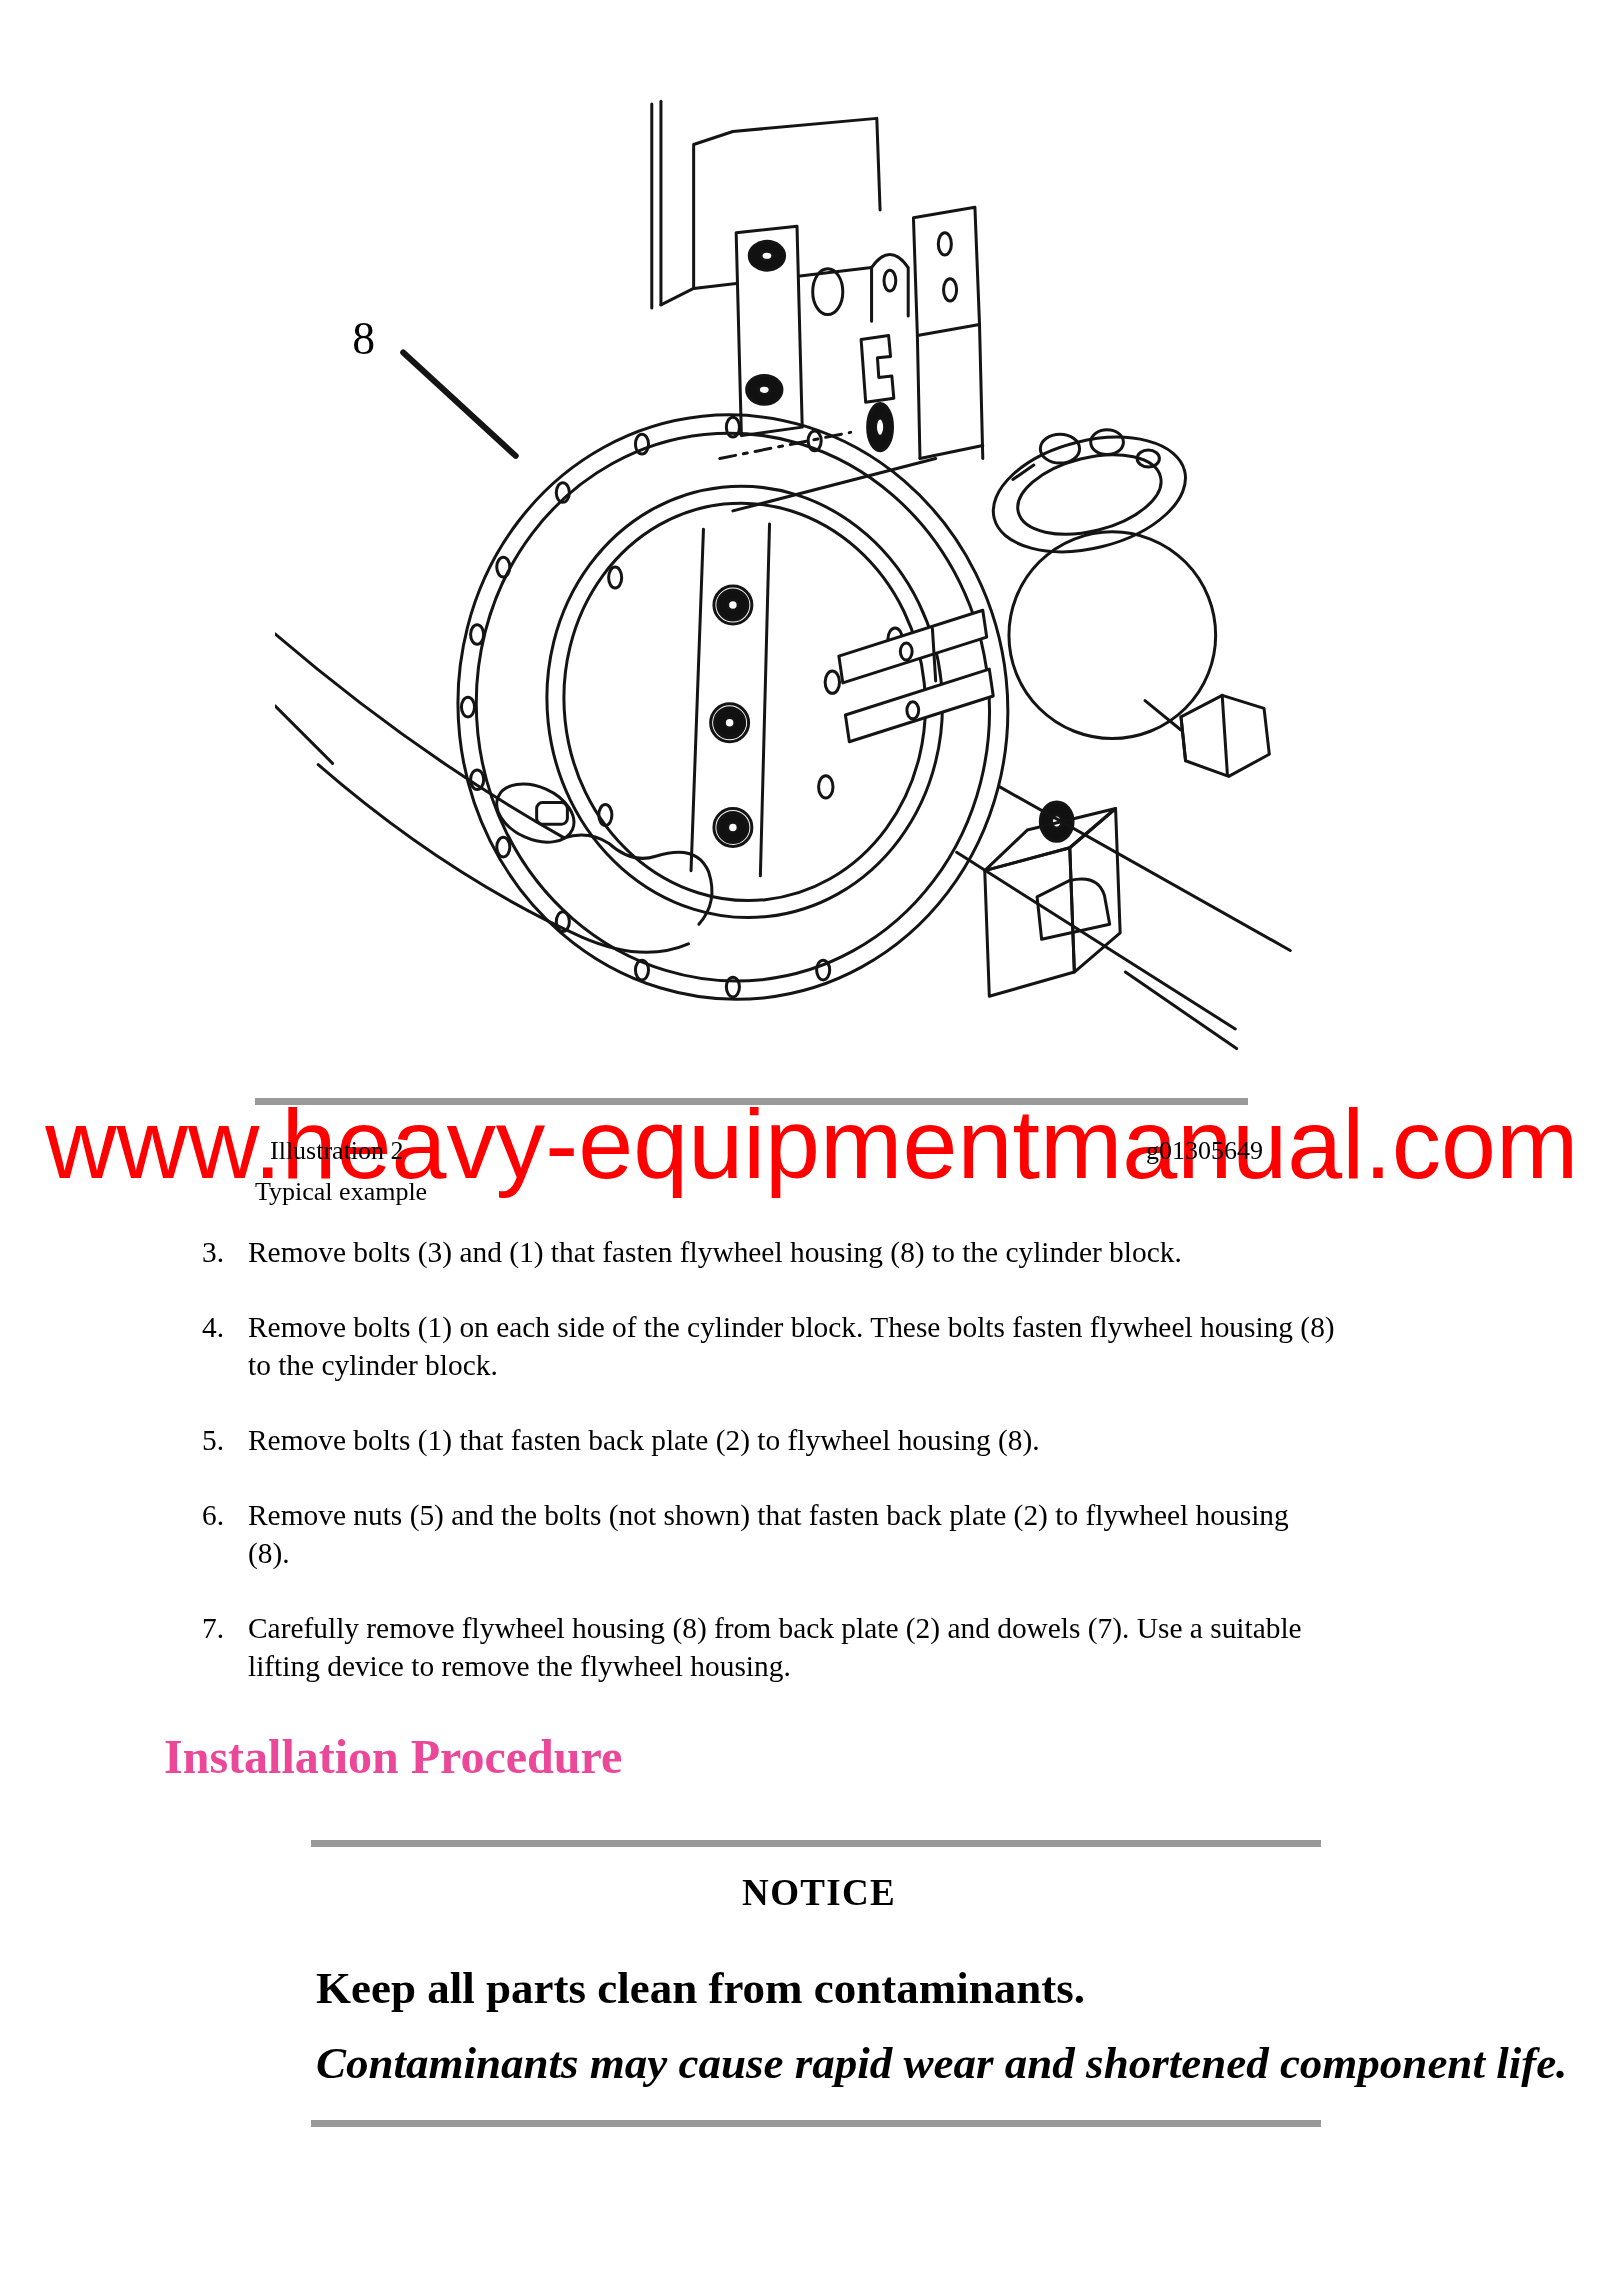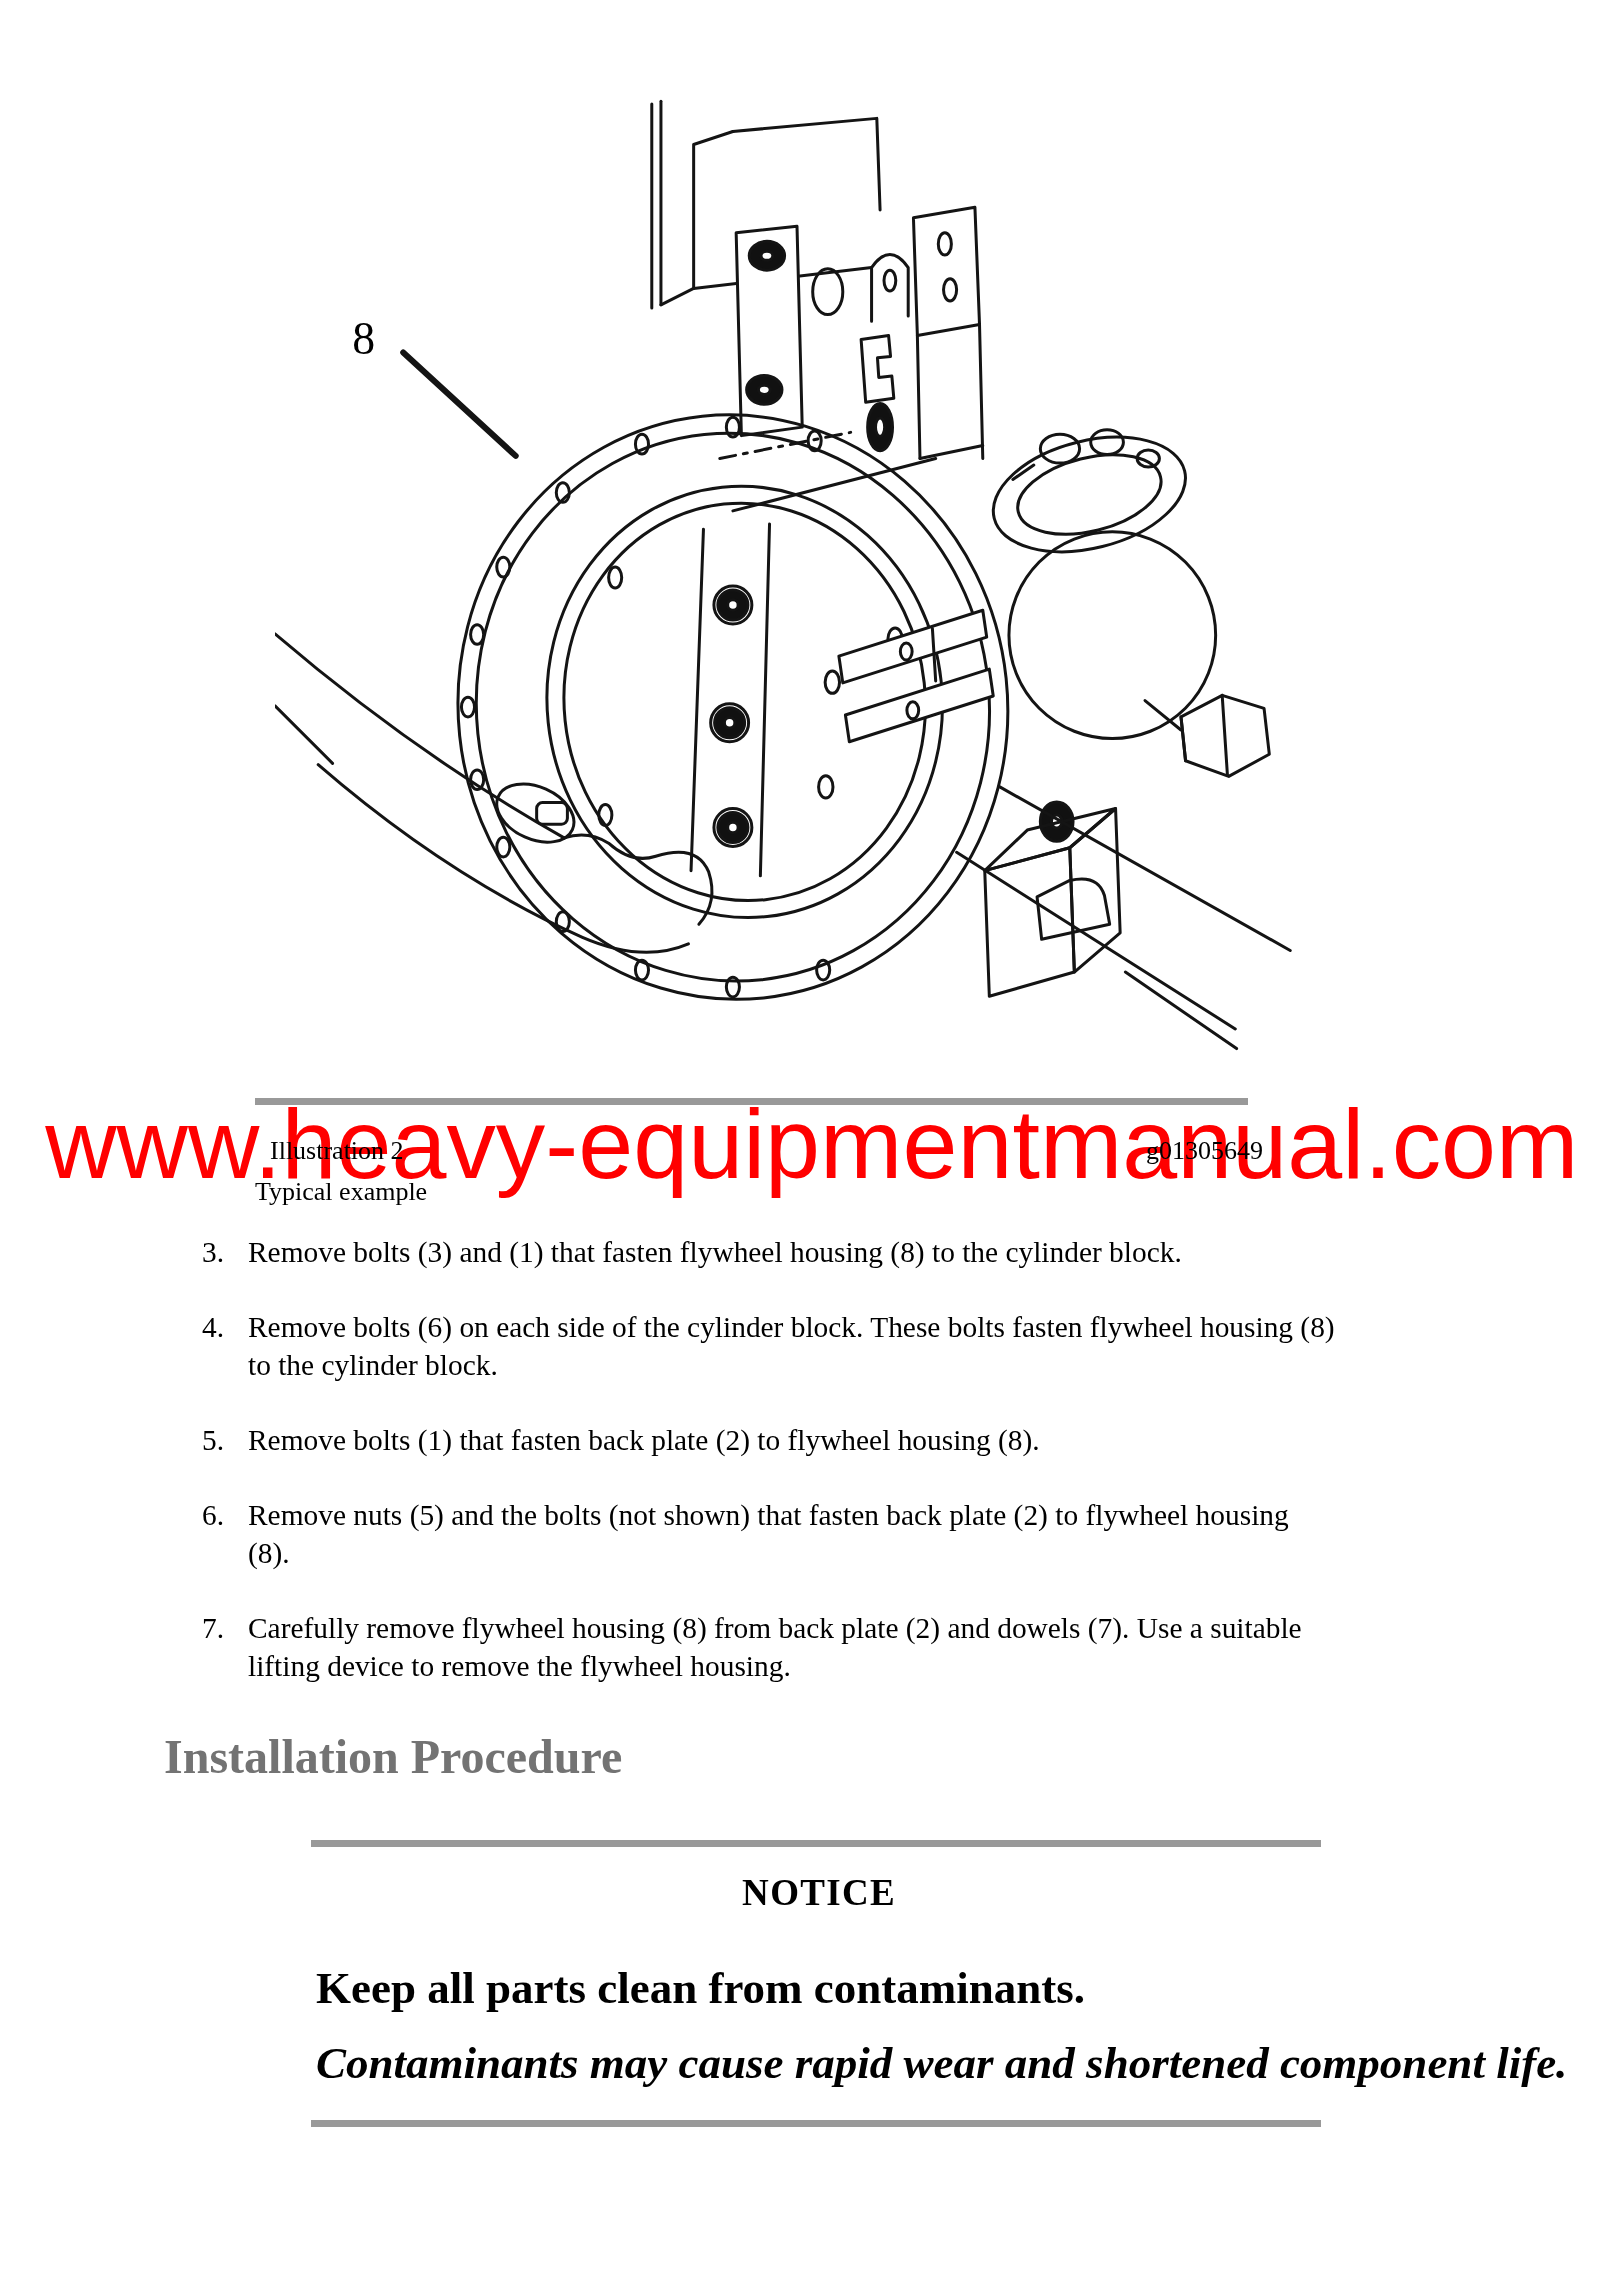"Remove bolts (6) on each" span.step-text { text: 6 -> 1 }
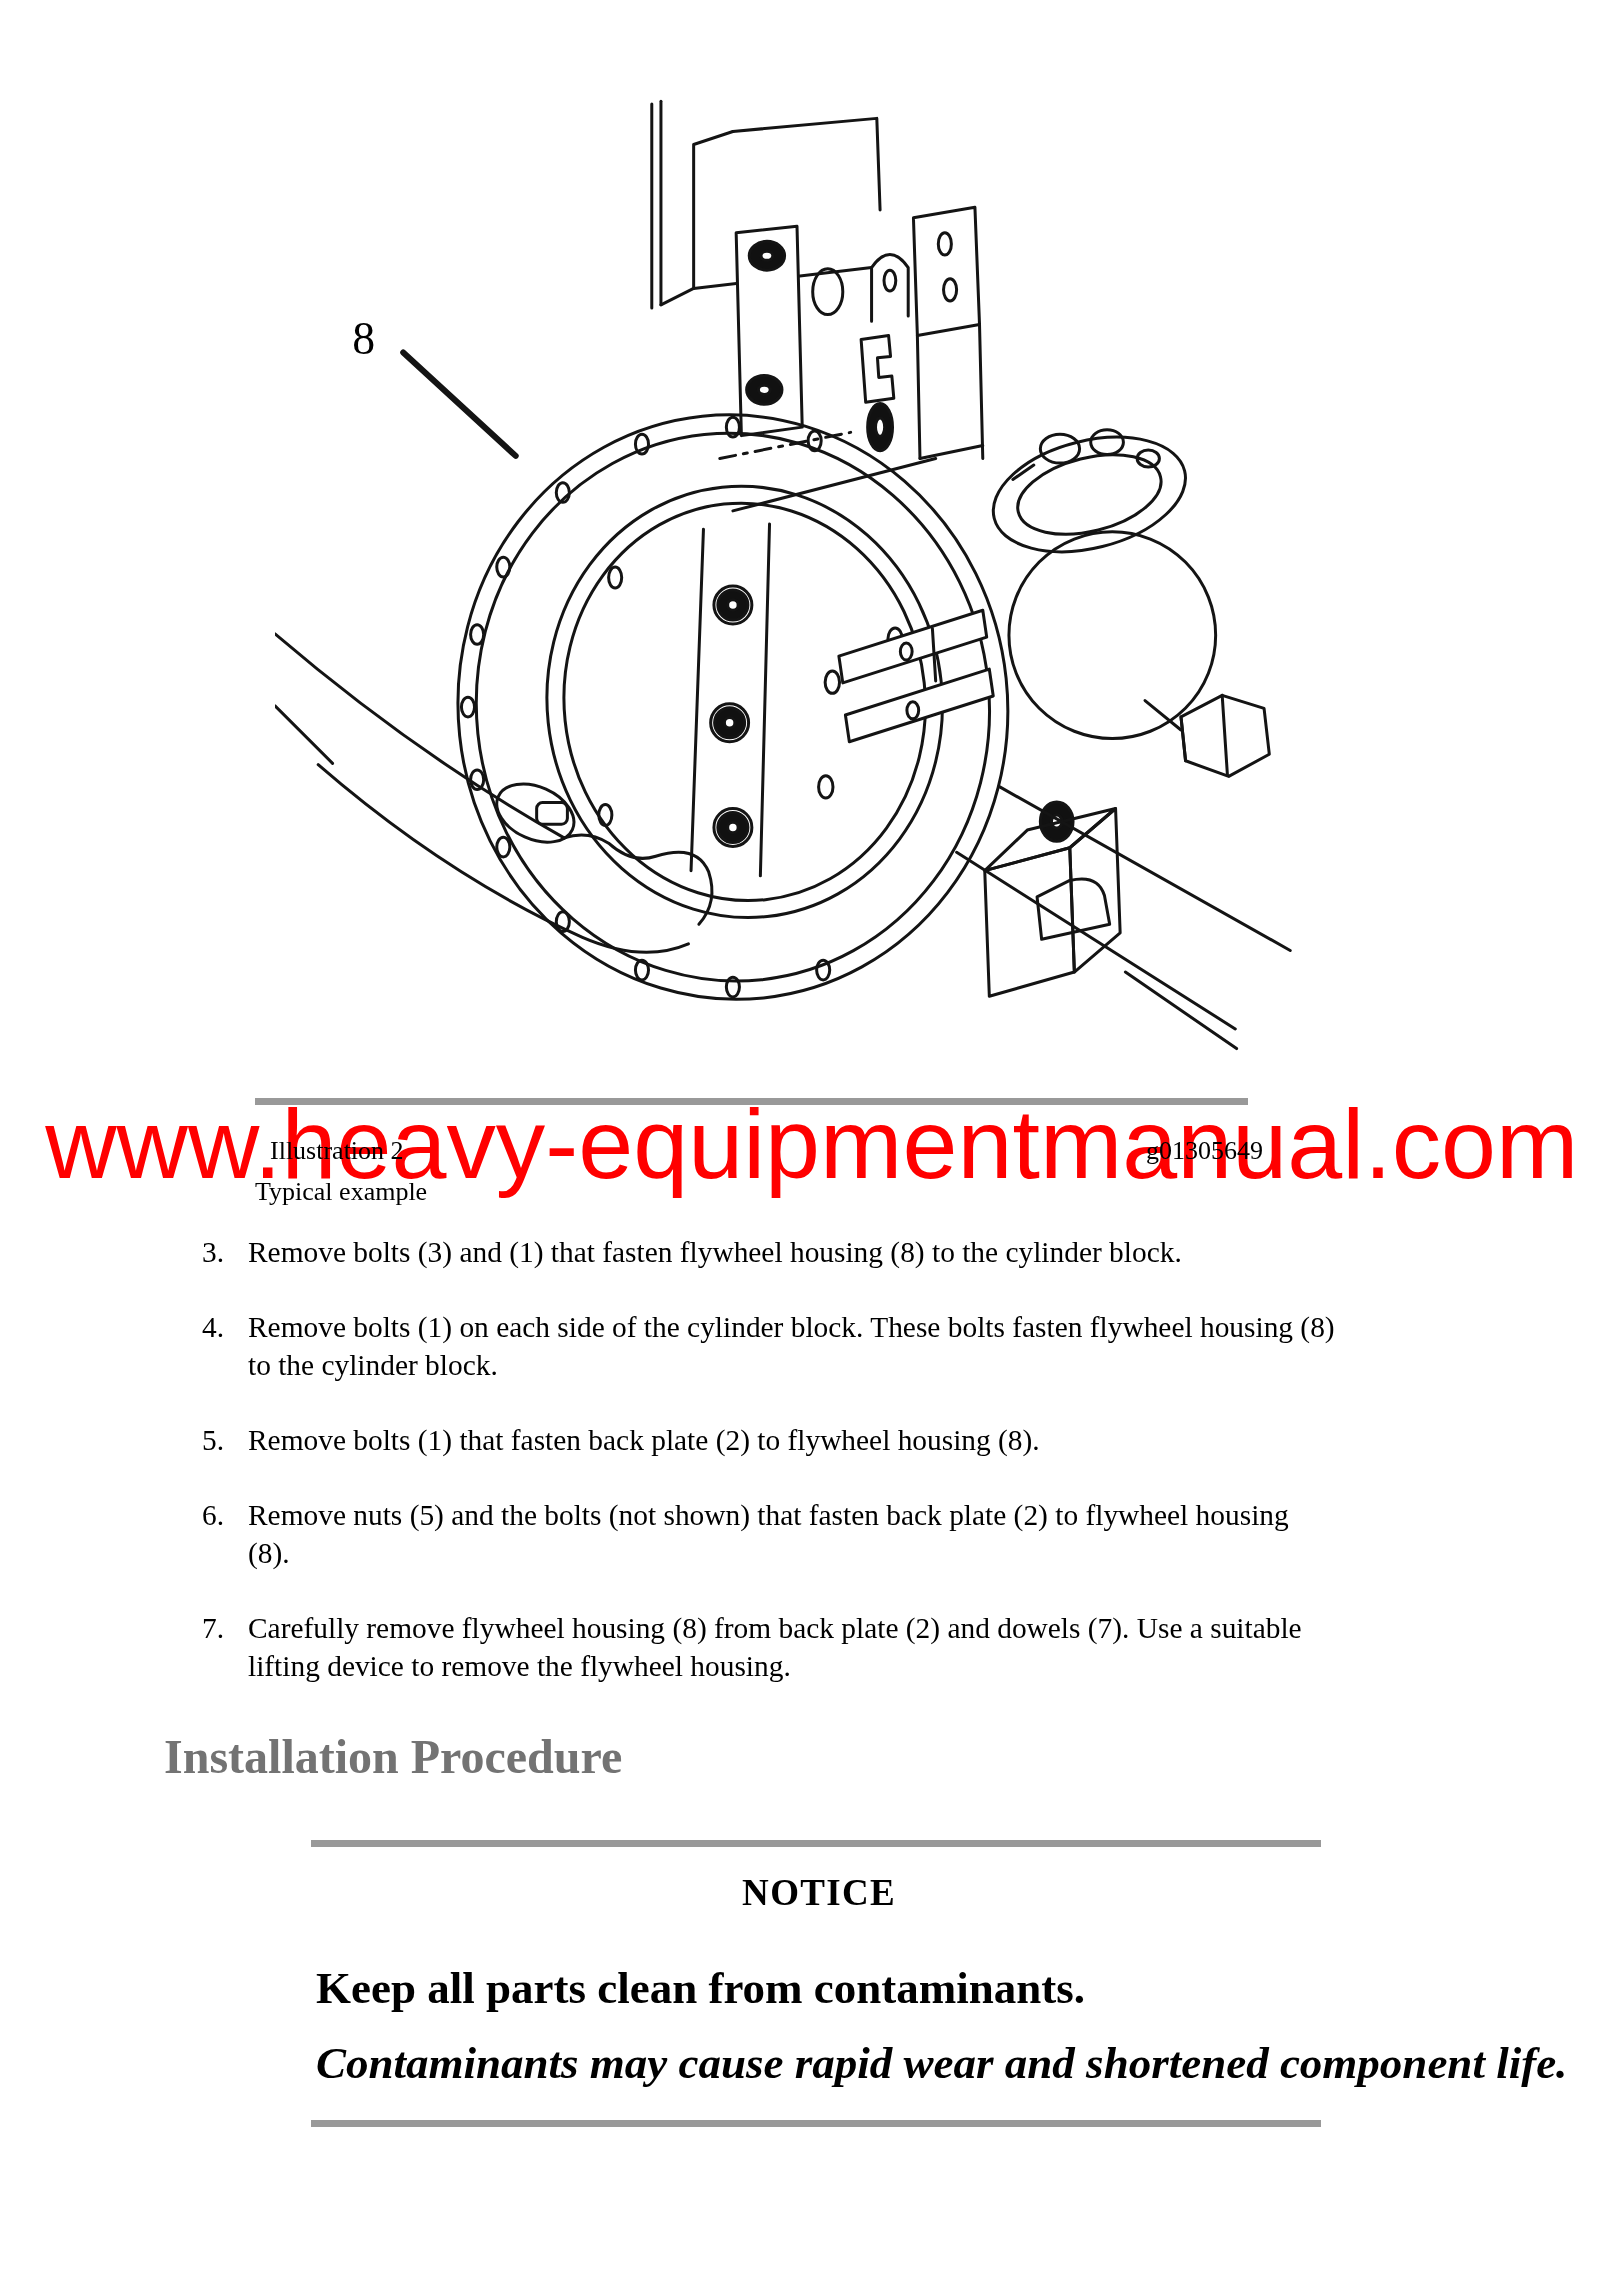"Installation Procedure" h1.abs { color: #737373 -> #ec4899 }
